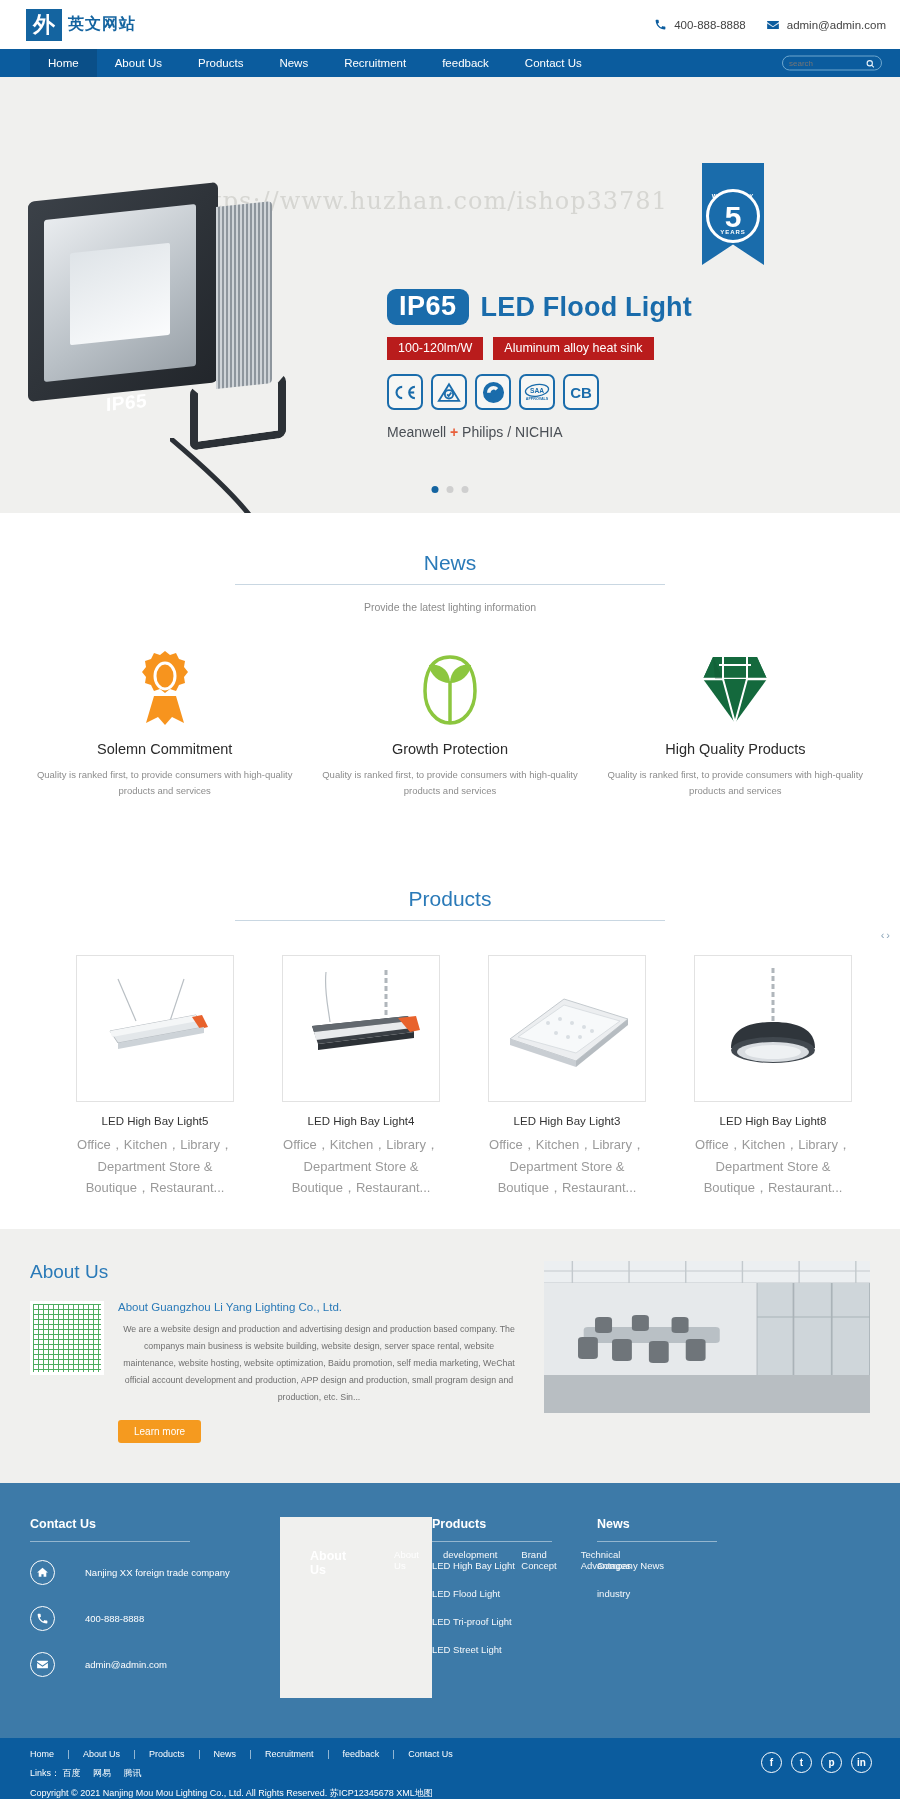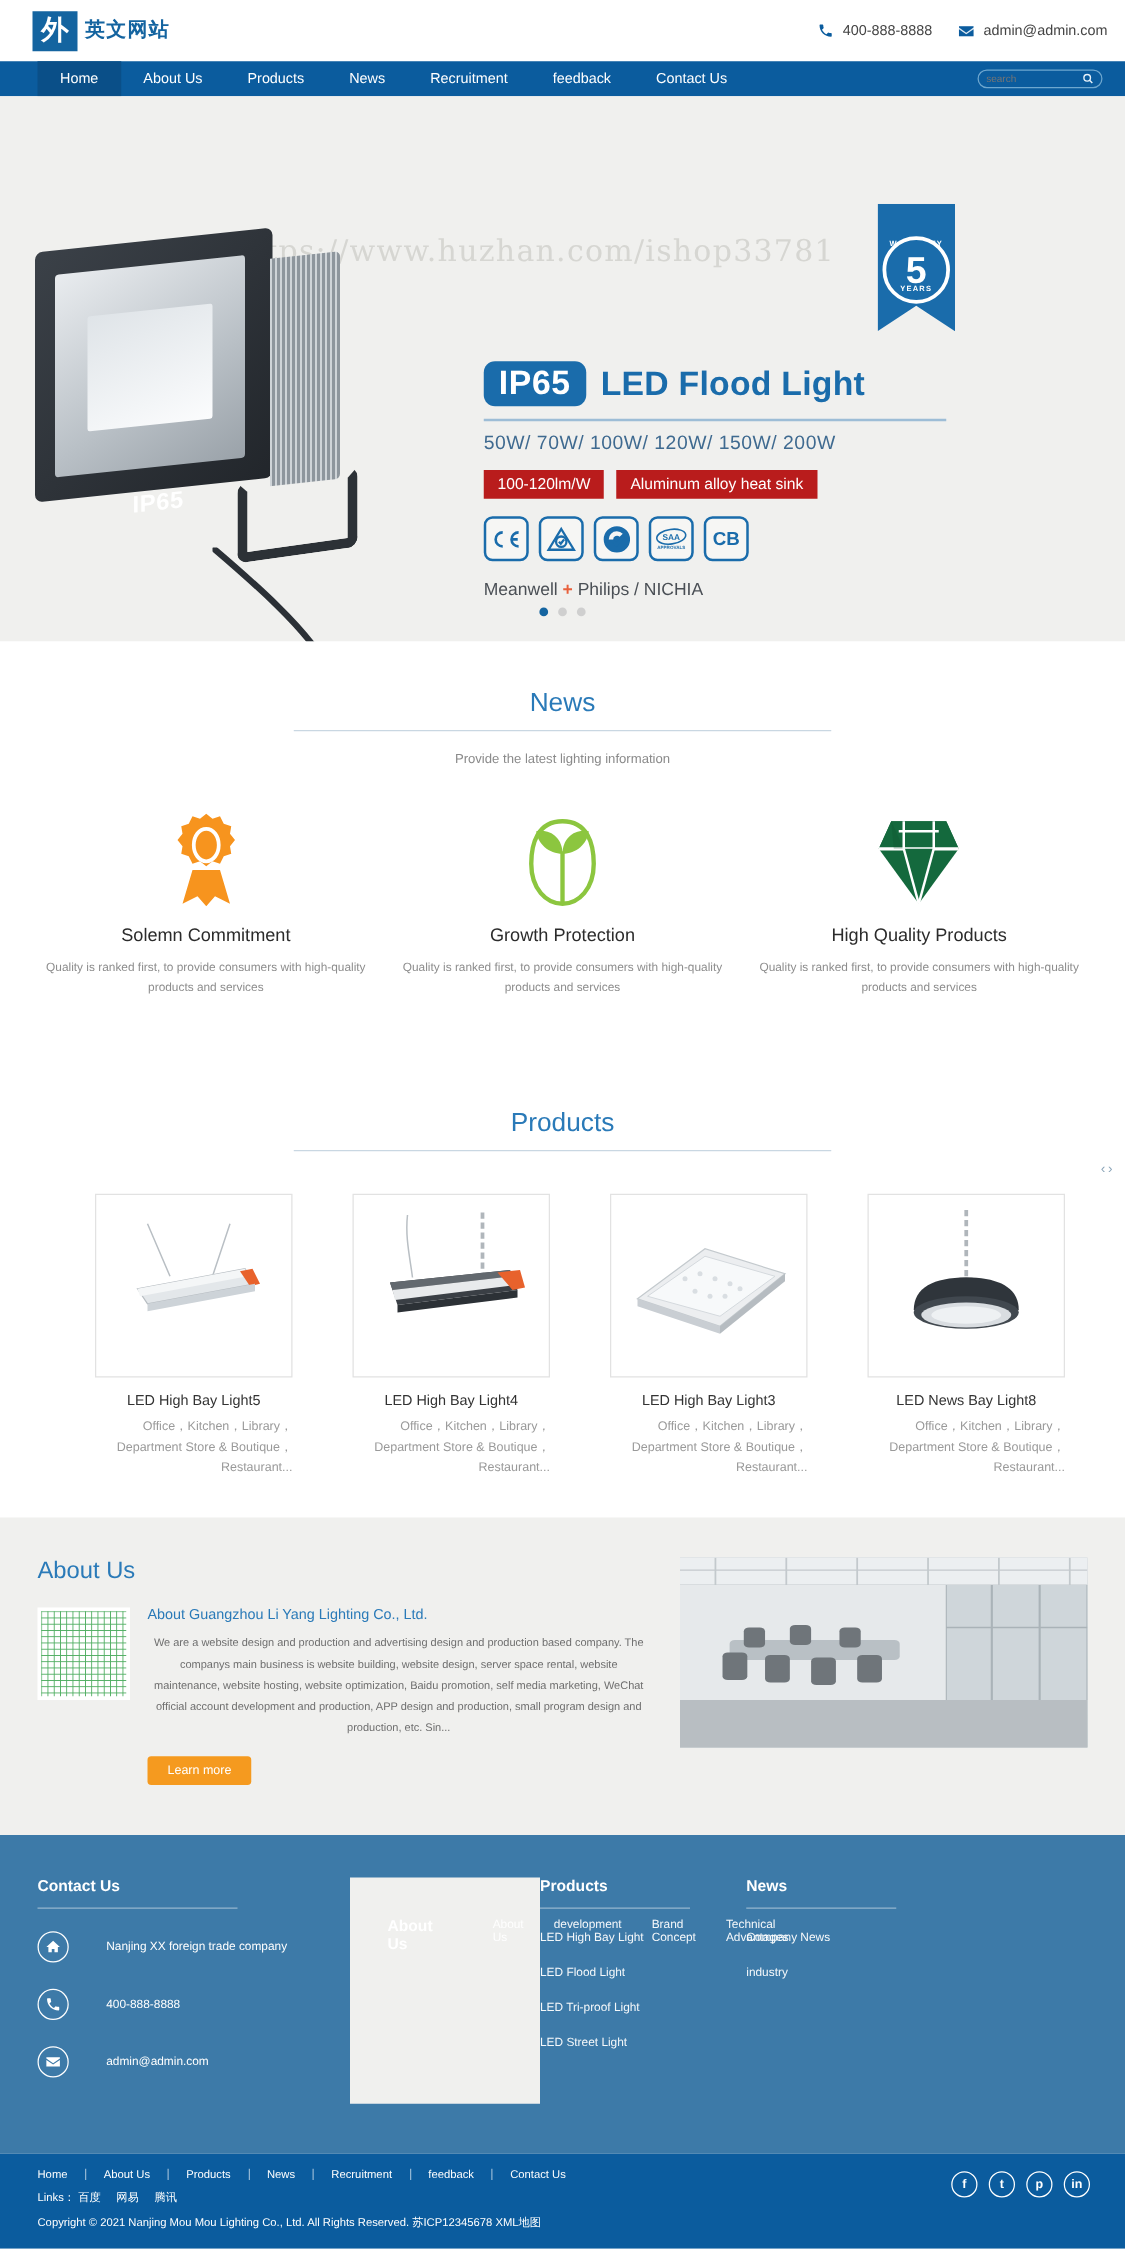"50W/ 70W/ 100W/ 120W/ 150W/" div.wattline { html: <div>50W/ 70W/ 100W/ 120W/ 150W/ 200W</div> -> none }
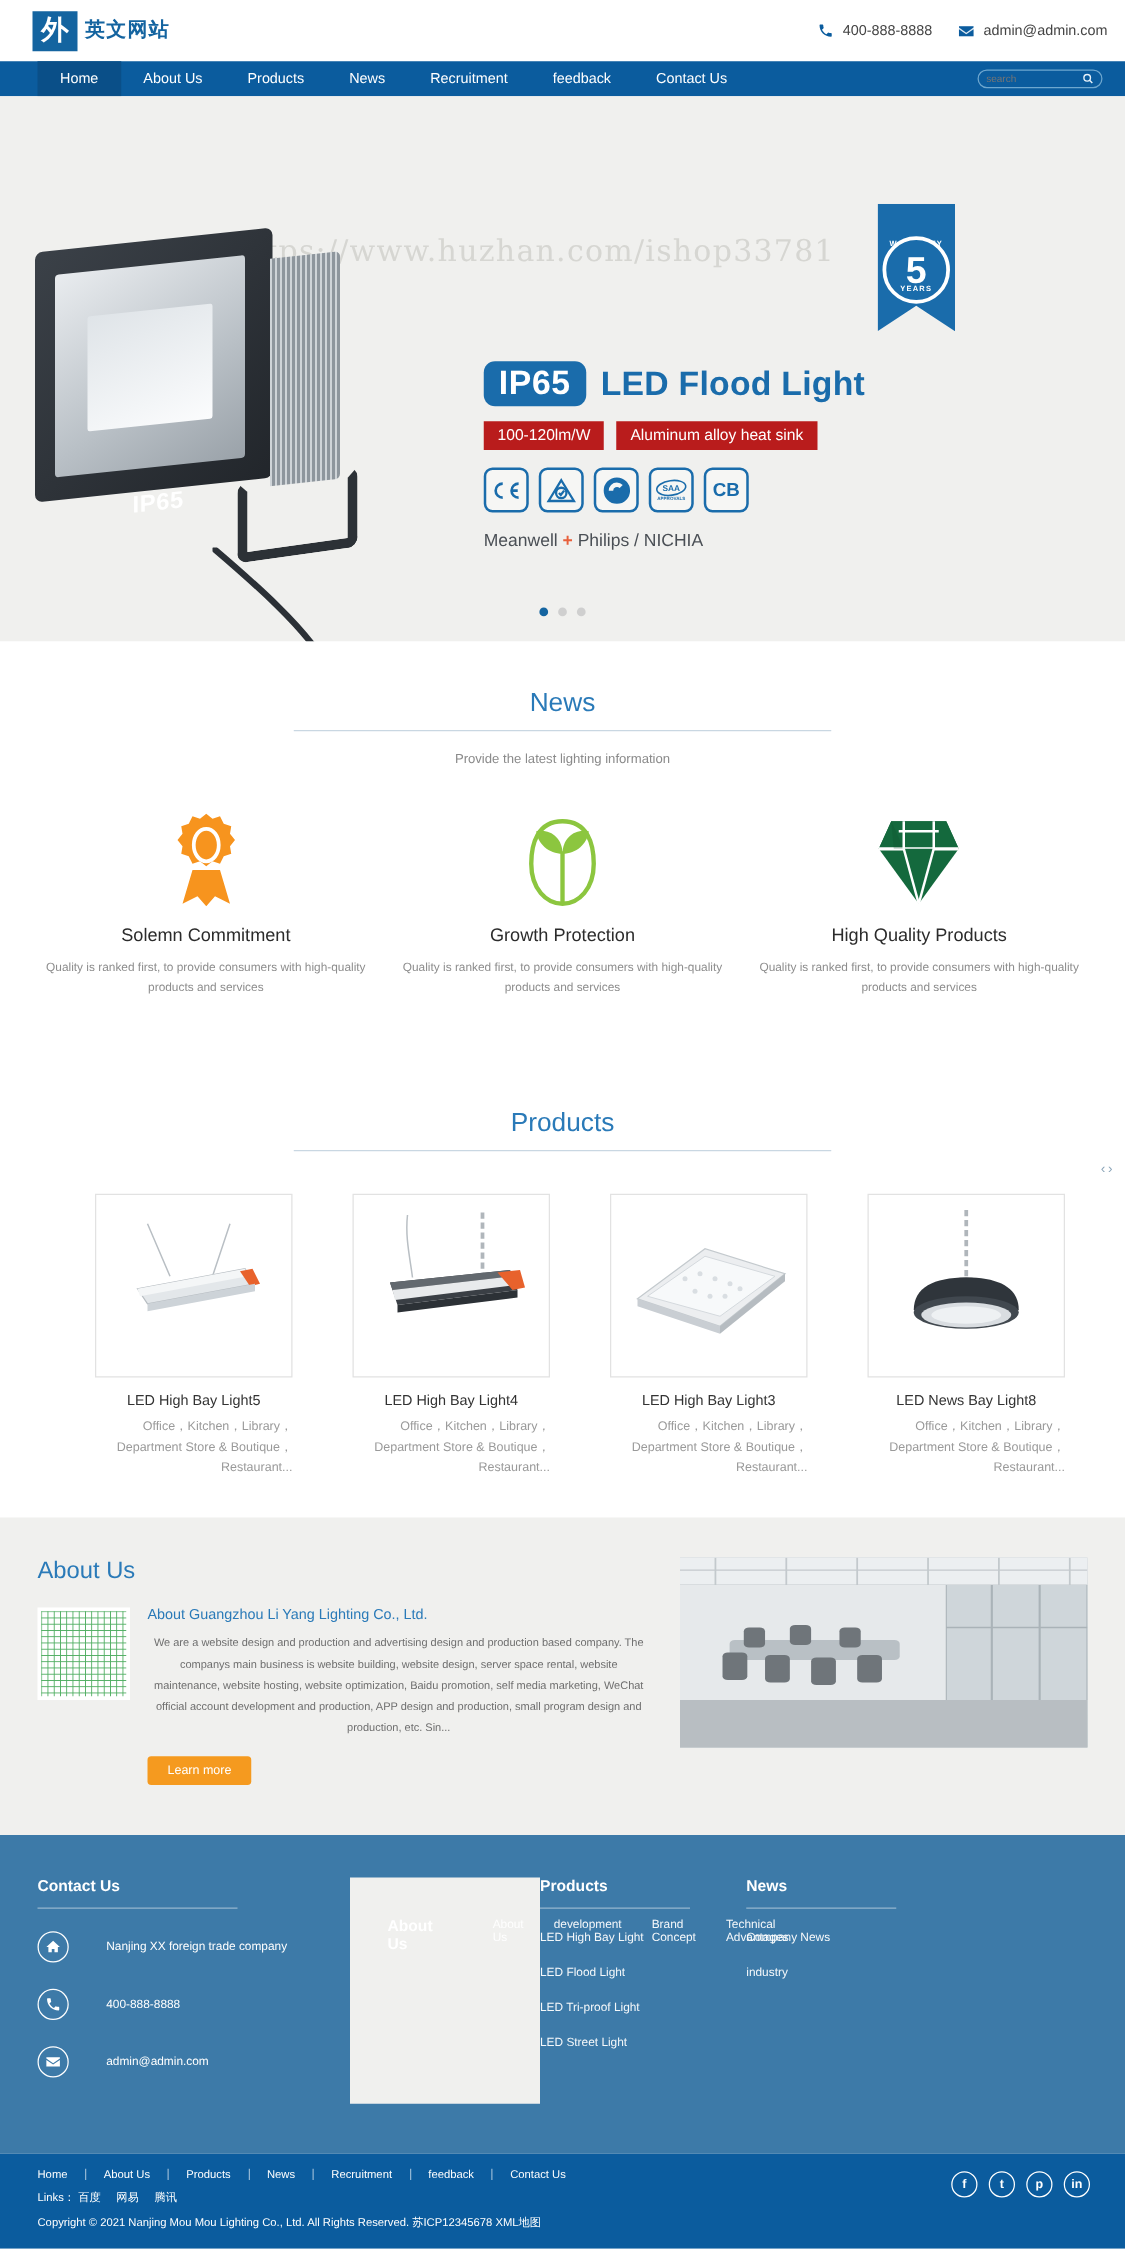"LED News Bay Light8" div.prod-name { text: News -> High }
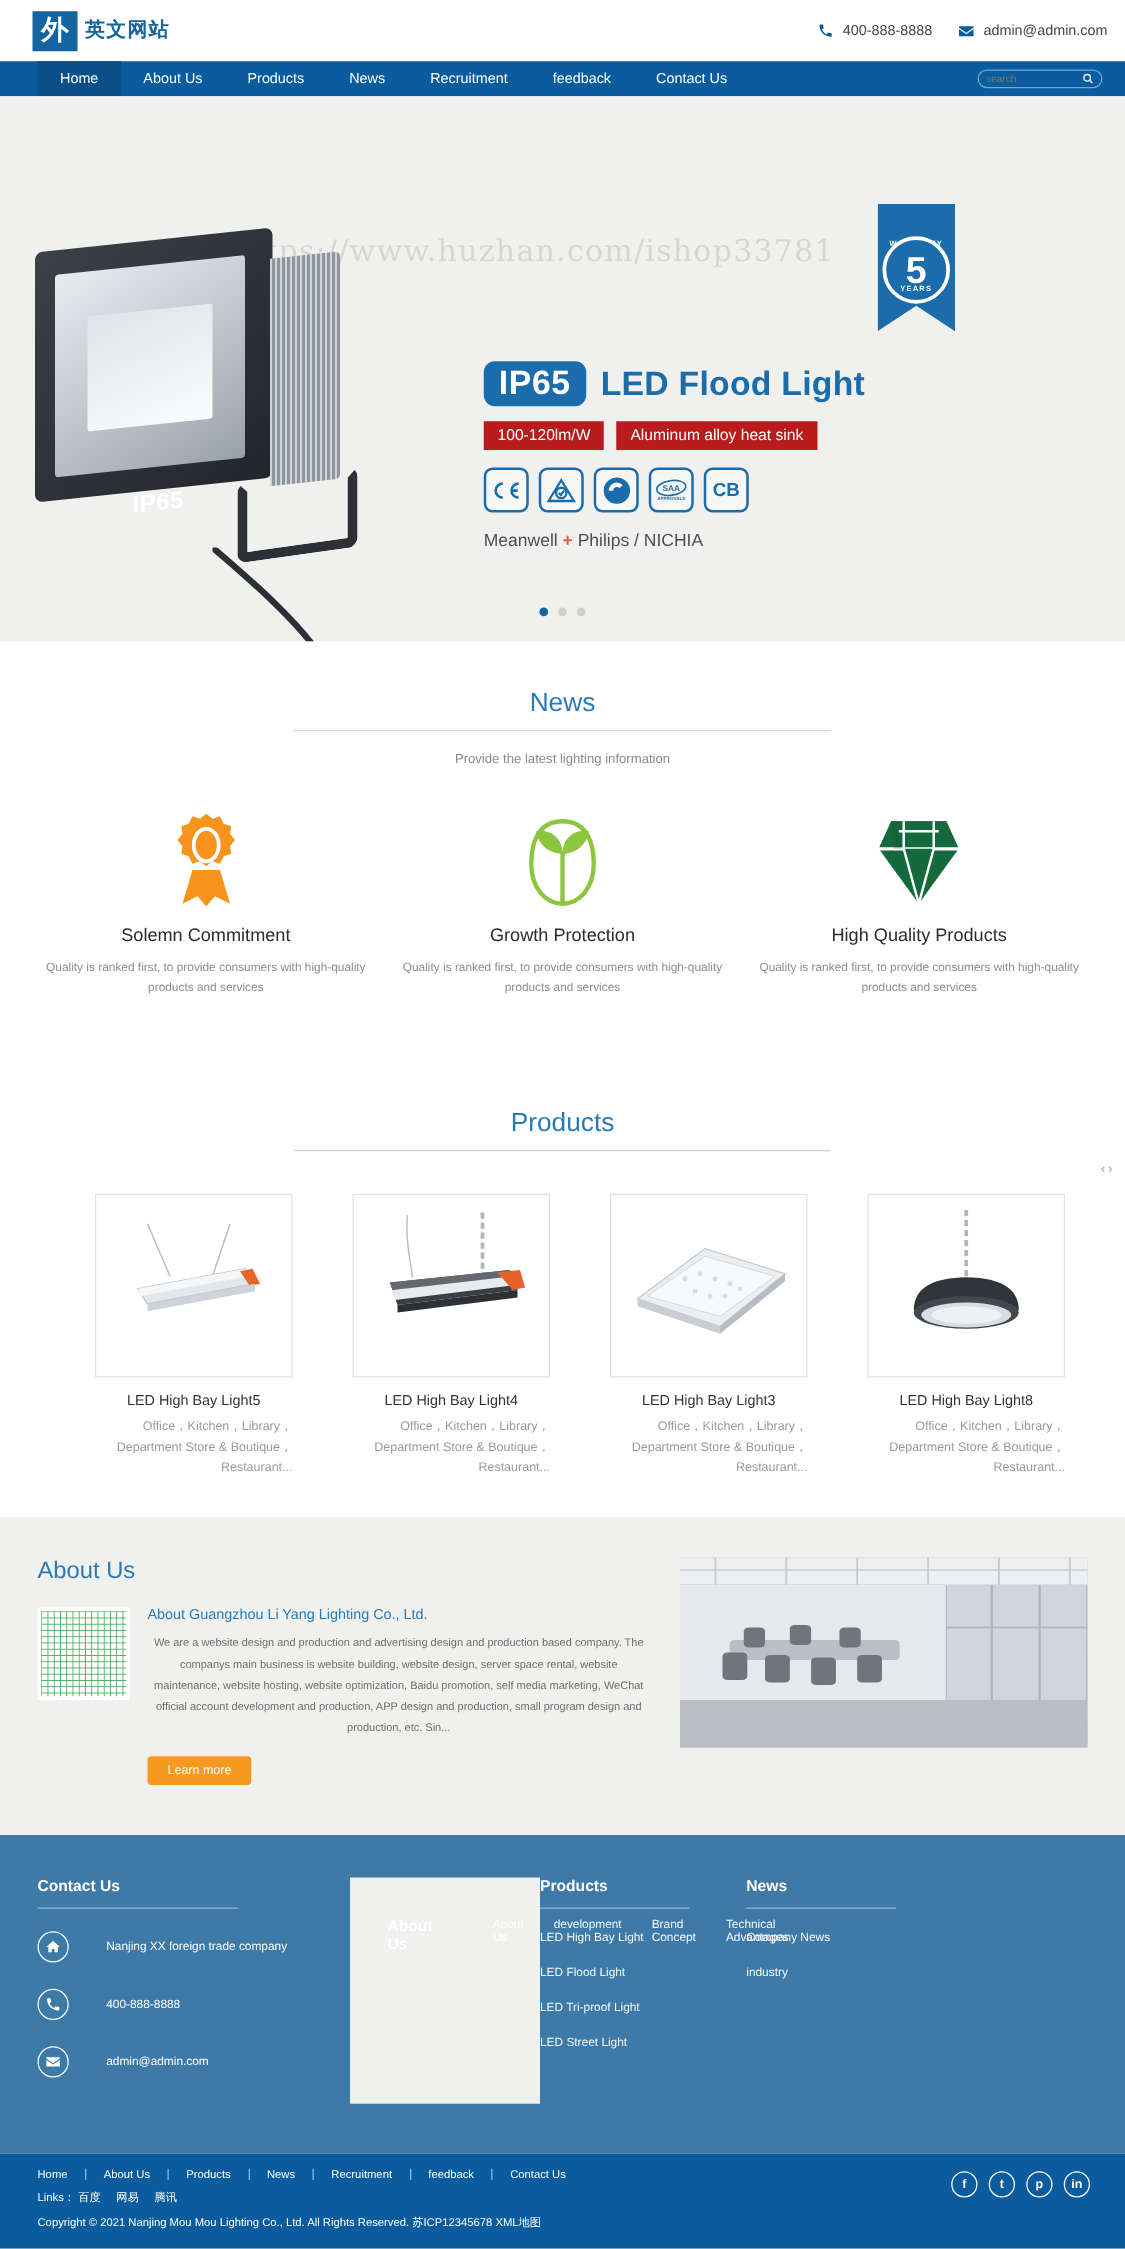"Office，Kitchen，Library，Department Store" .prod-desc { font-size: 10px -> 13px; text-align: right -> center }
